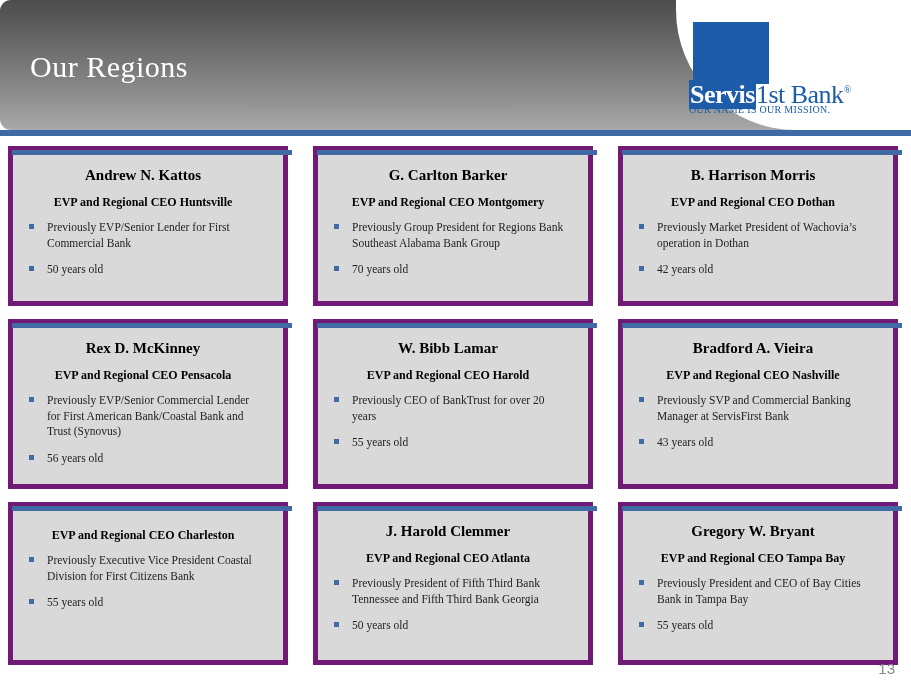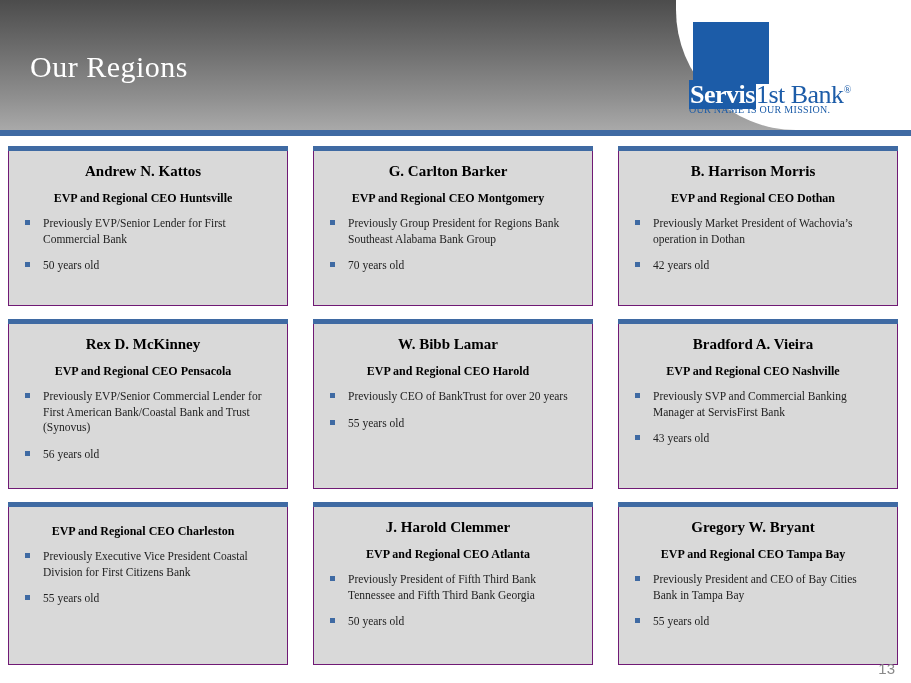"Our Regions" .header { border-radius: none -> 11px }
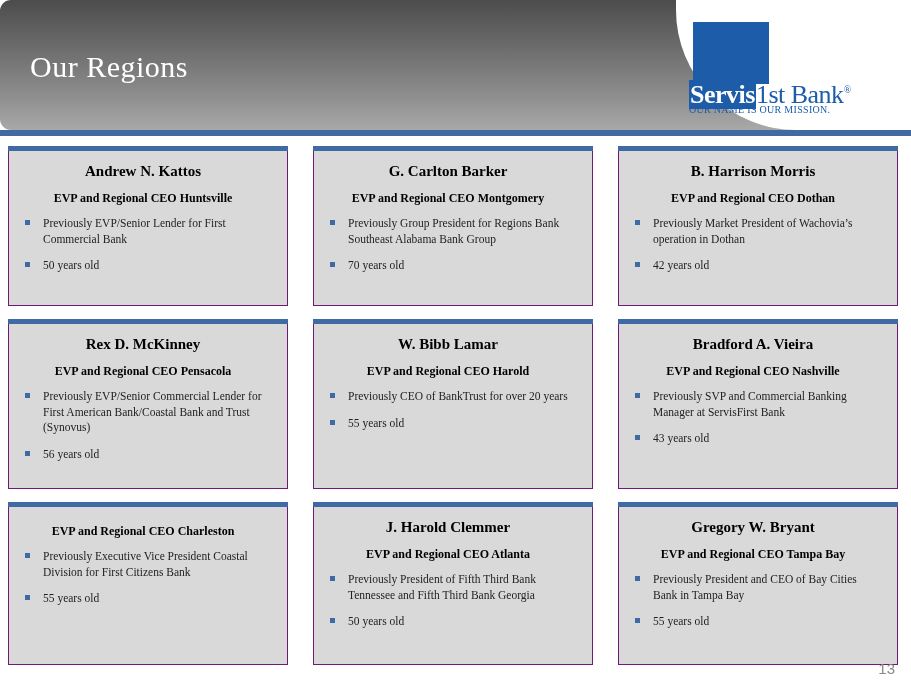"Andrew N. Kattos" .card { border: 1px solid #701a75 -> 5px solid #701a75 }
